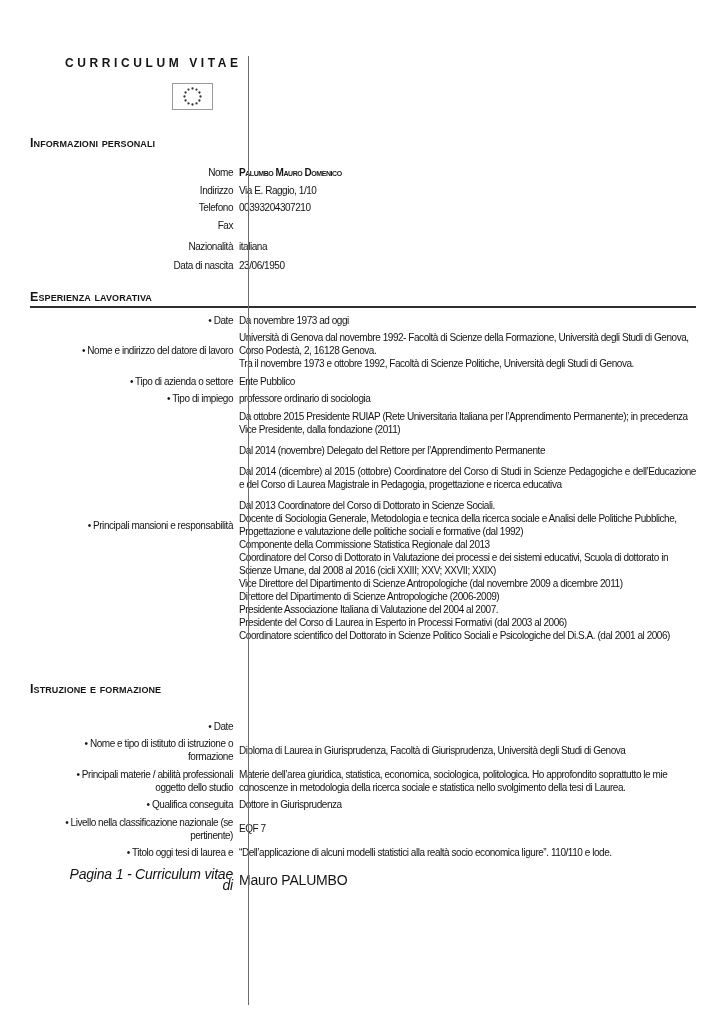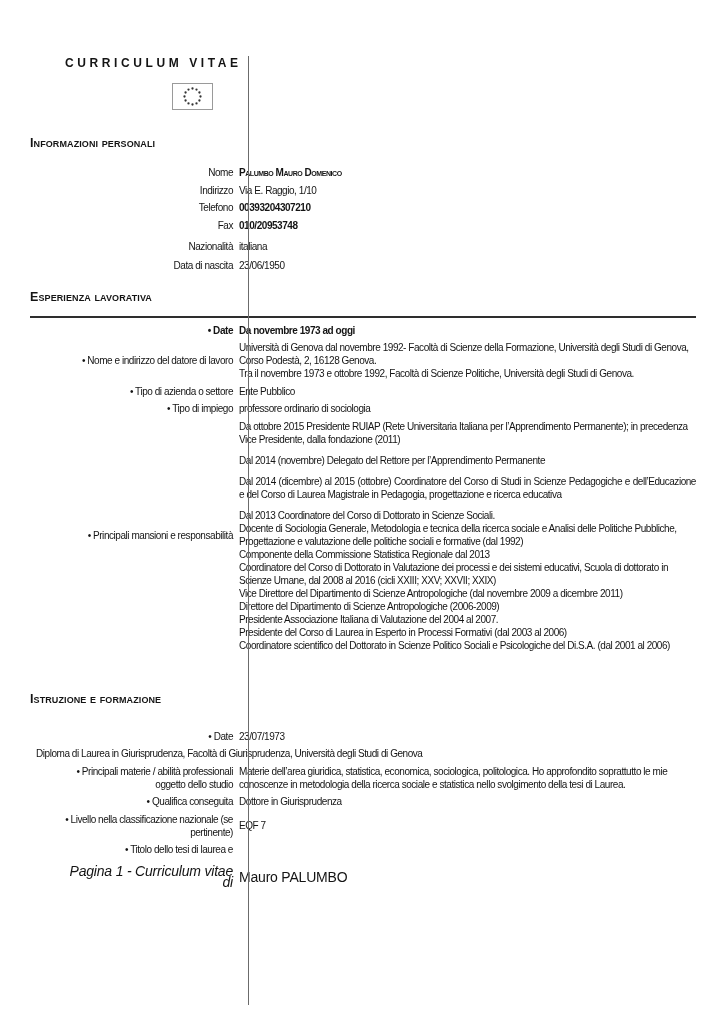"00393204307210" .b { font-weight: bold -> normal }
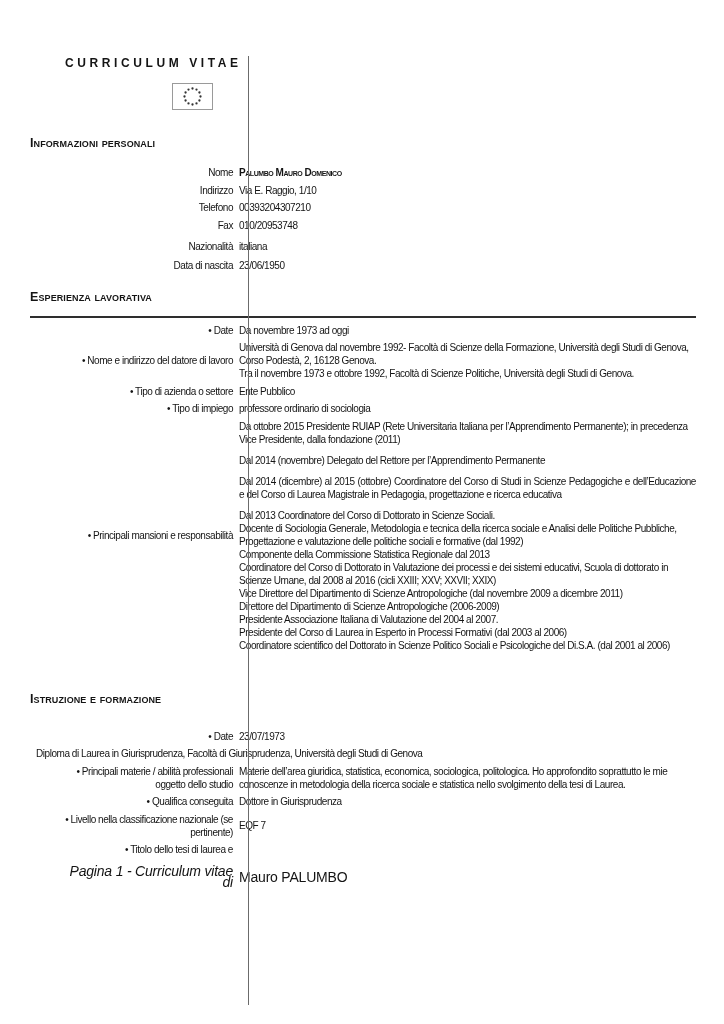"010/20953748" div.val { html: <div>010/20953748</div> -> none }
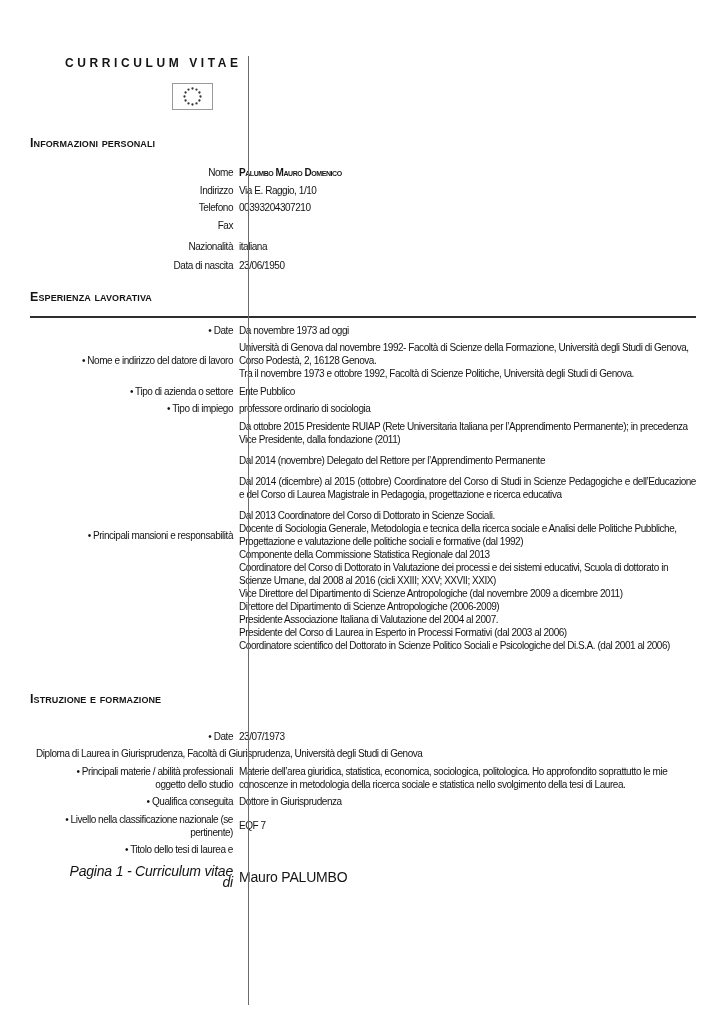"Esperienza lavorativa" .sec-exp { padding-bottom: 12px -> 2px }
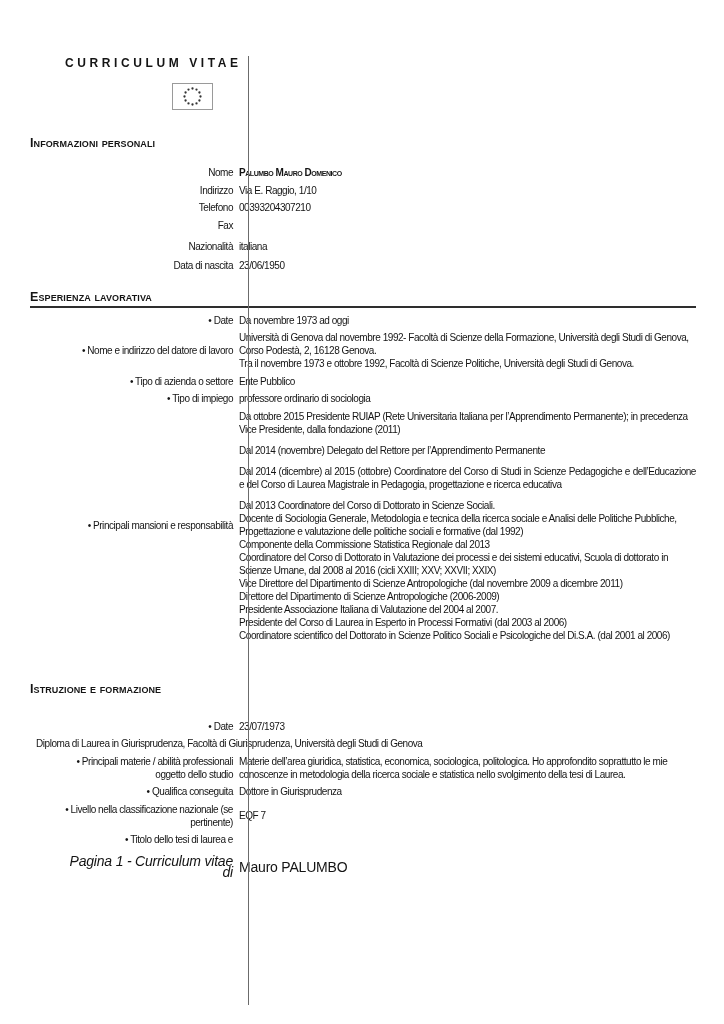"23/07/1973" div.val { html: <div>23/07/1973</div> -> none }
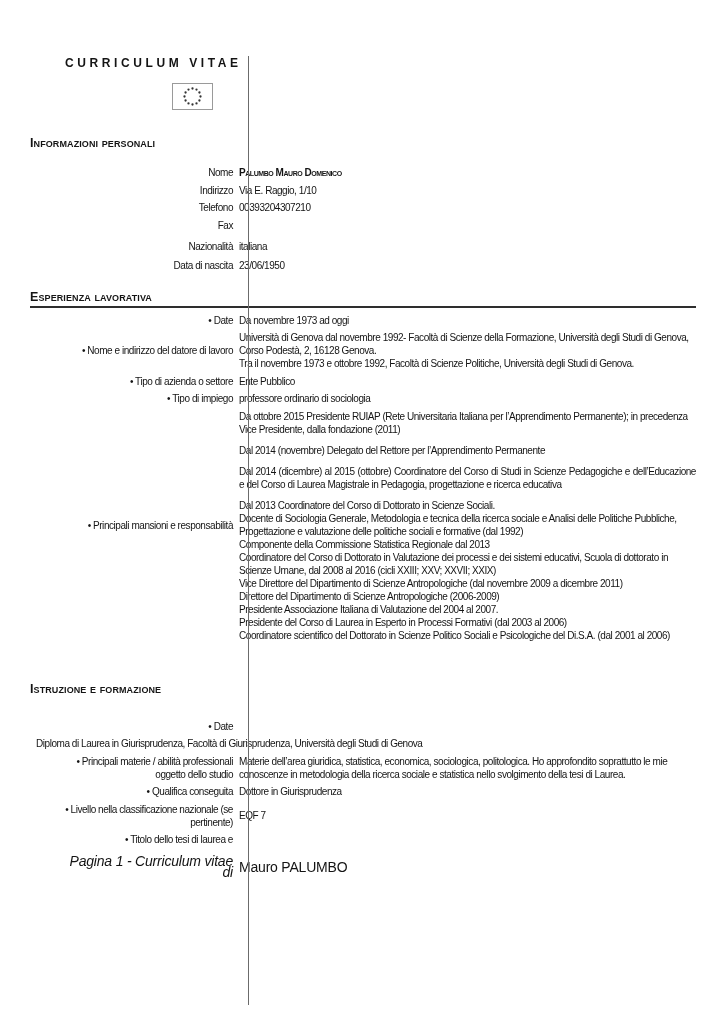"• Nome e tipo di" div.lab { html: none -> <div>• Nome e tipo di istituto di istruzione o formazione</div> }
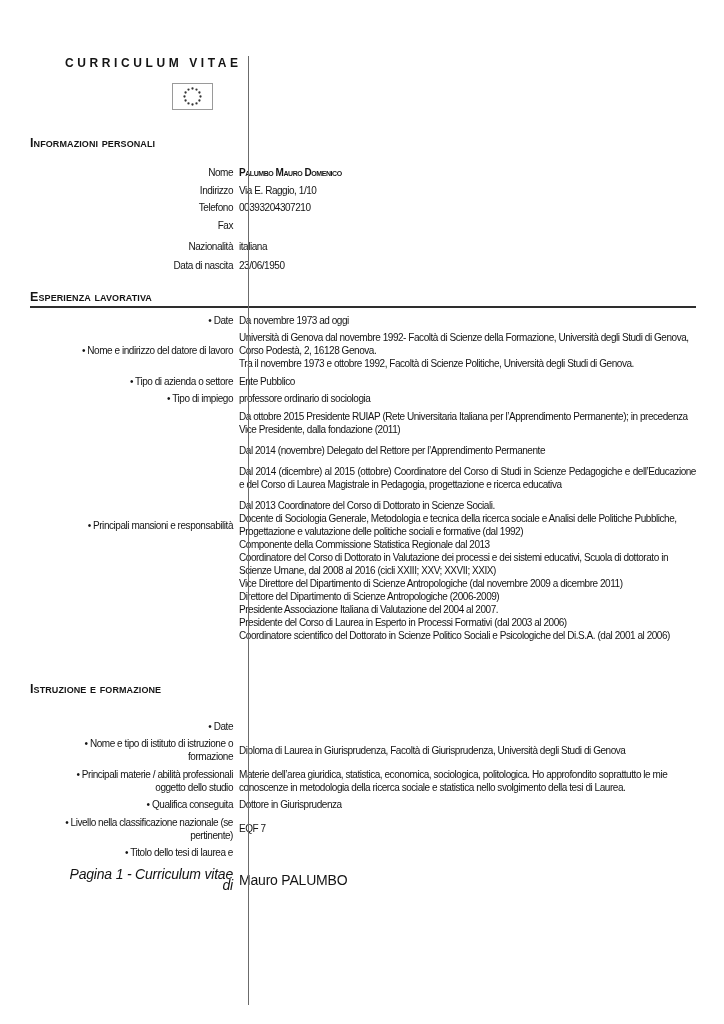"• Titolo dello tesi di" div.lab { text: dello -> oggi }
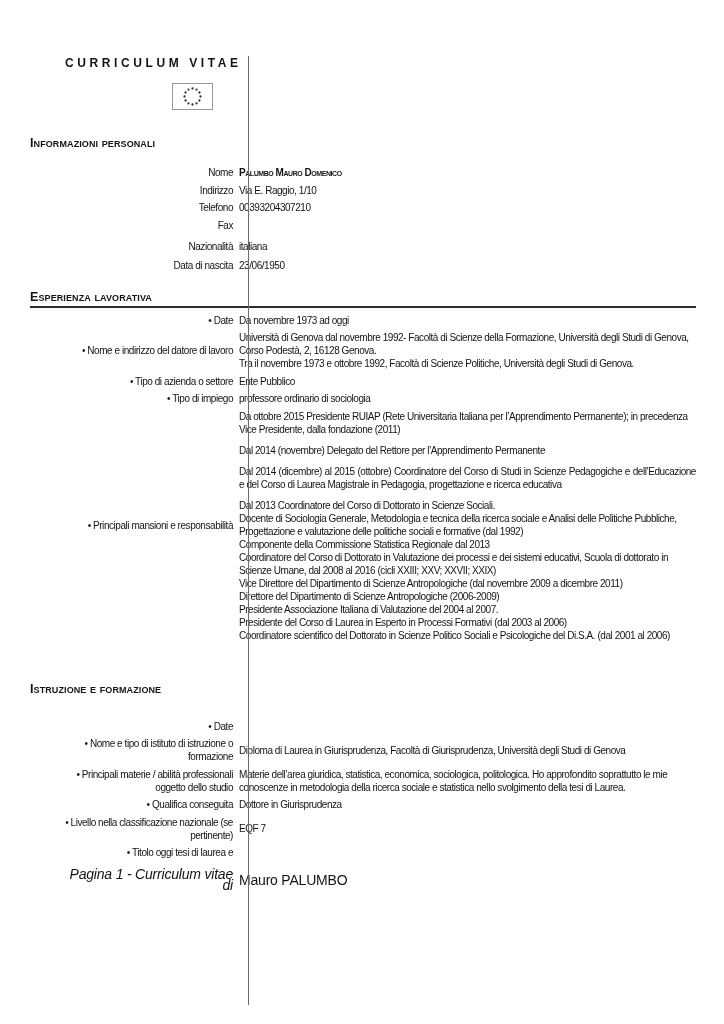"“Dell’applicazione di alcuni modelli" div.val { html: none -> <div>“Dell’applicazione di alcuni modelli statistici alla realtà socio economica ligure”. 110/110 e lode.</div> }
